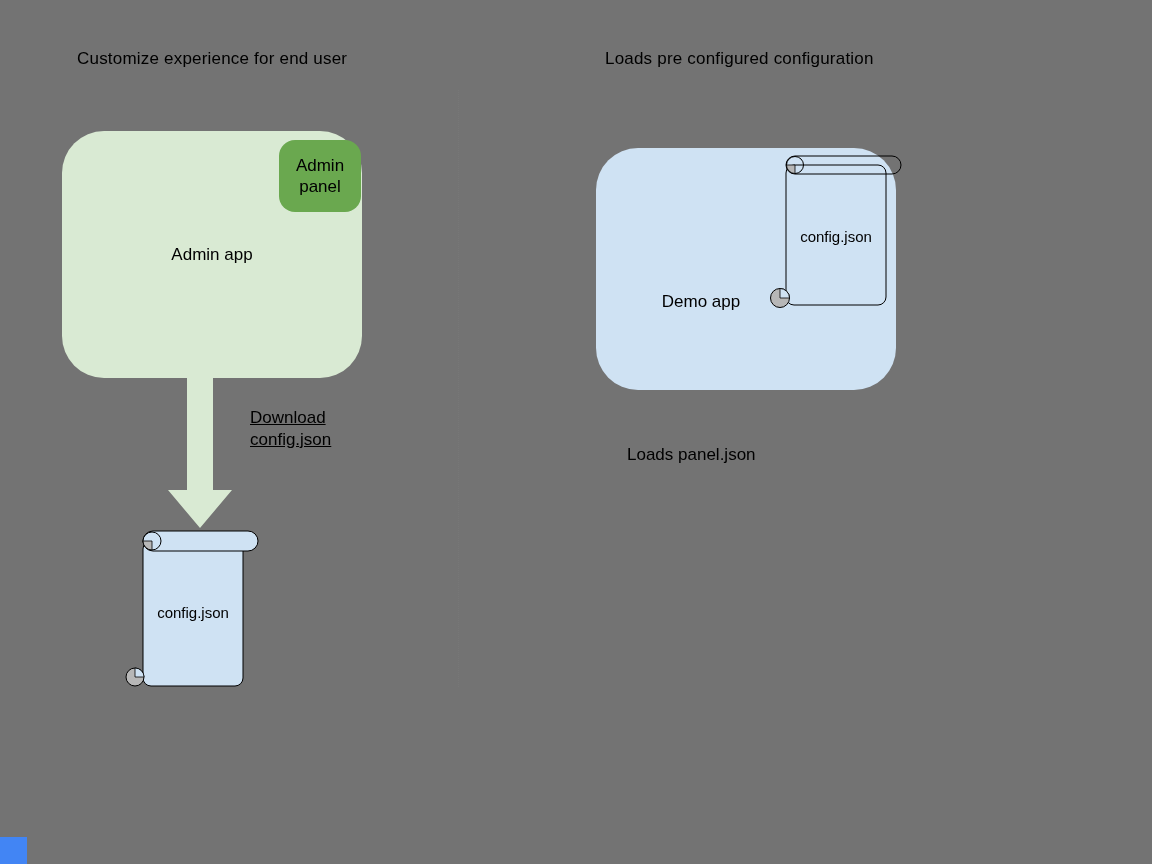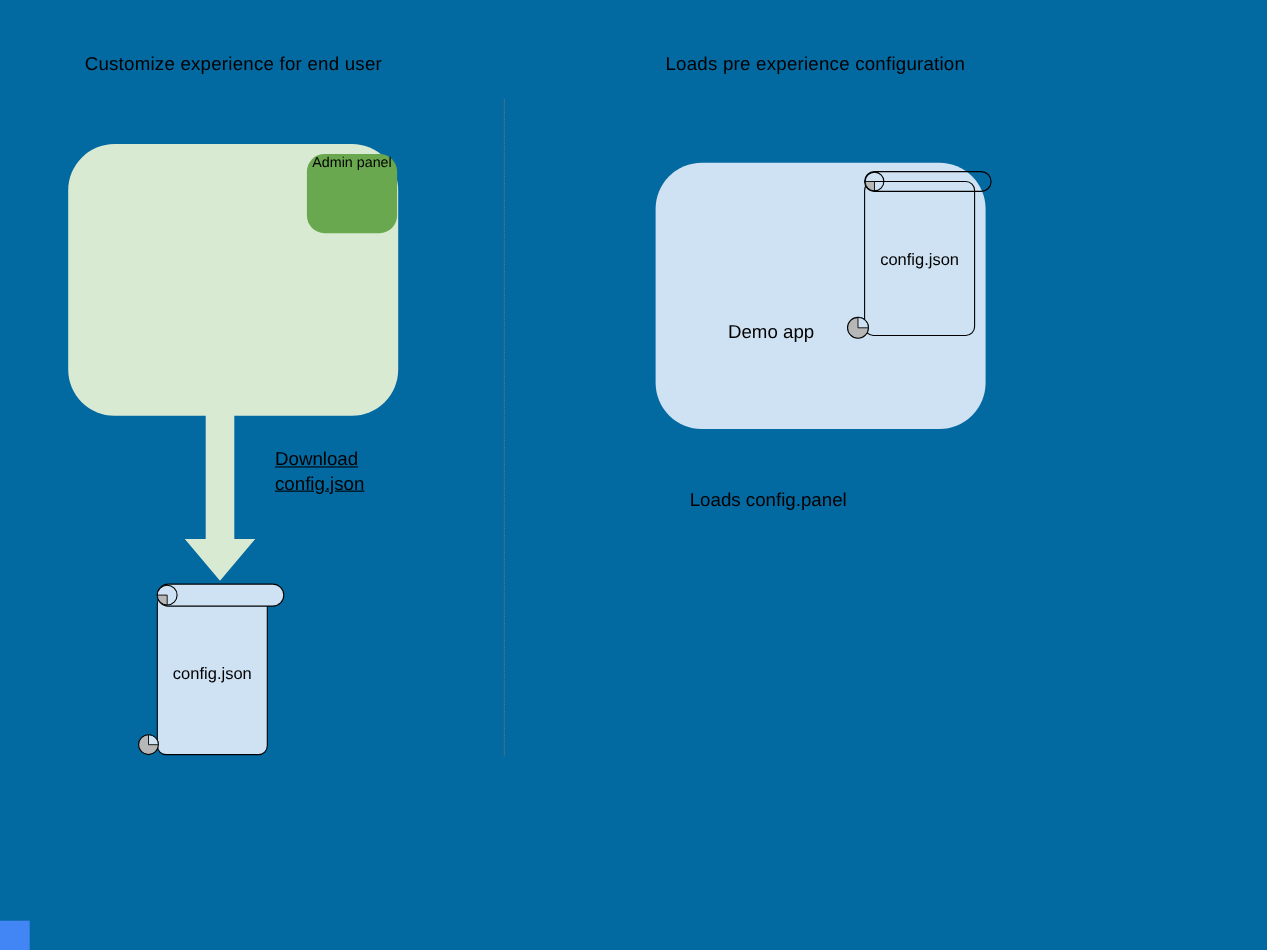"Customize experience for end user" .canvas { background: #0369a1 -> #737373 }
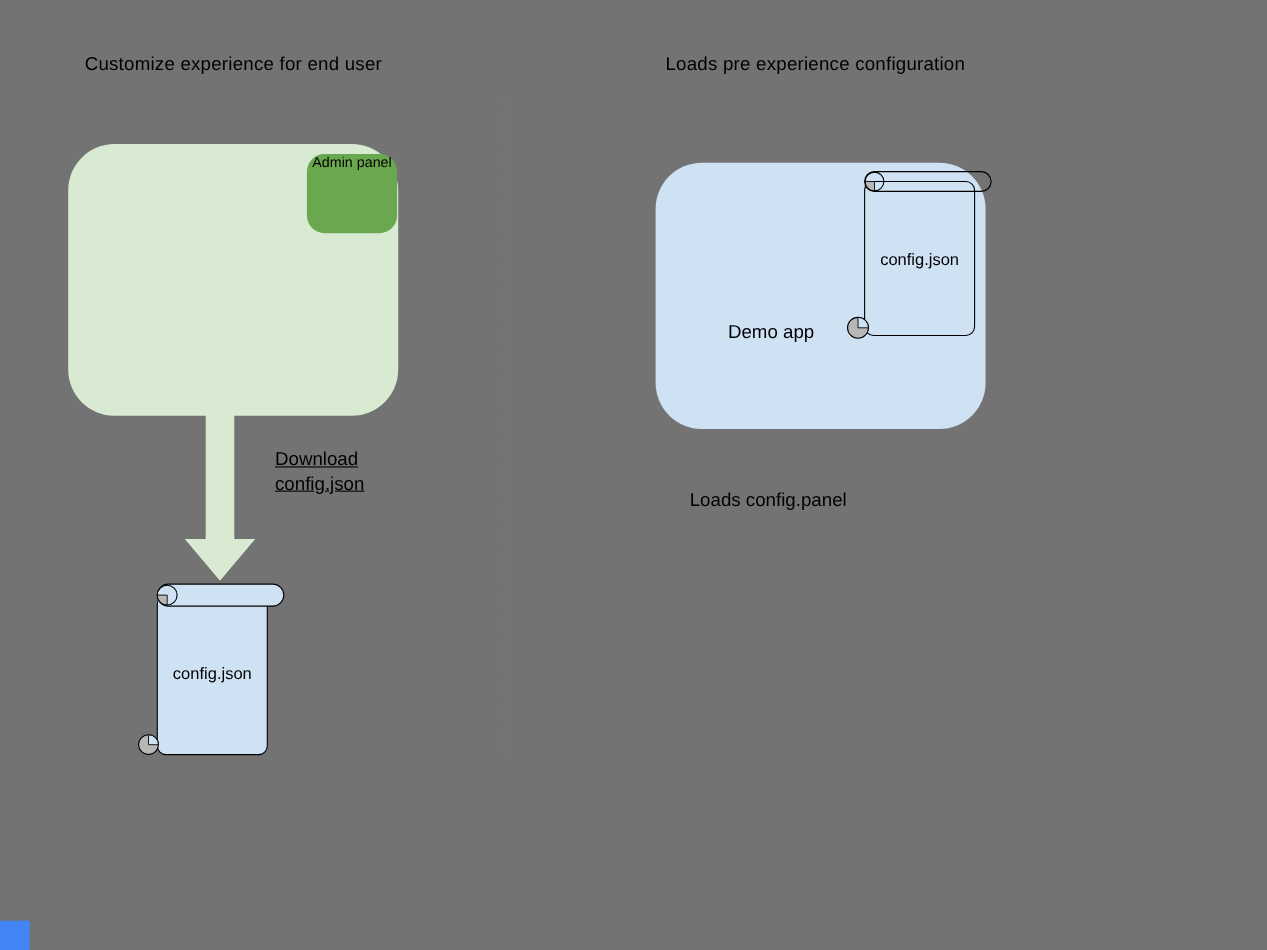"Loads pre experience configuration" div.abs { text: experience -> configured }
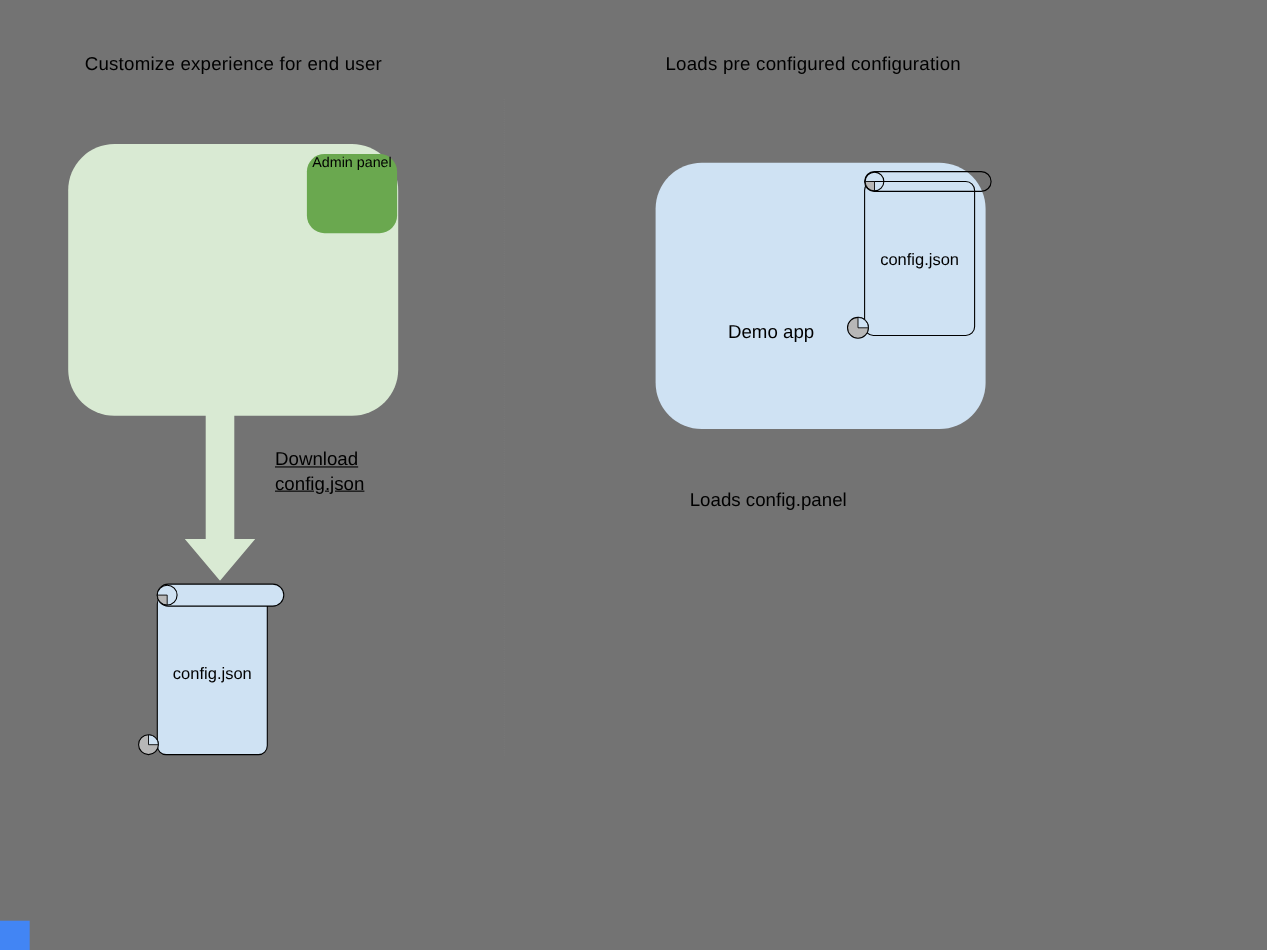"Admin panel" .admin-panel { align-items: flex-start -> center; font-size: 13px -> 17px }
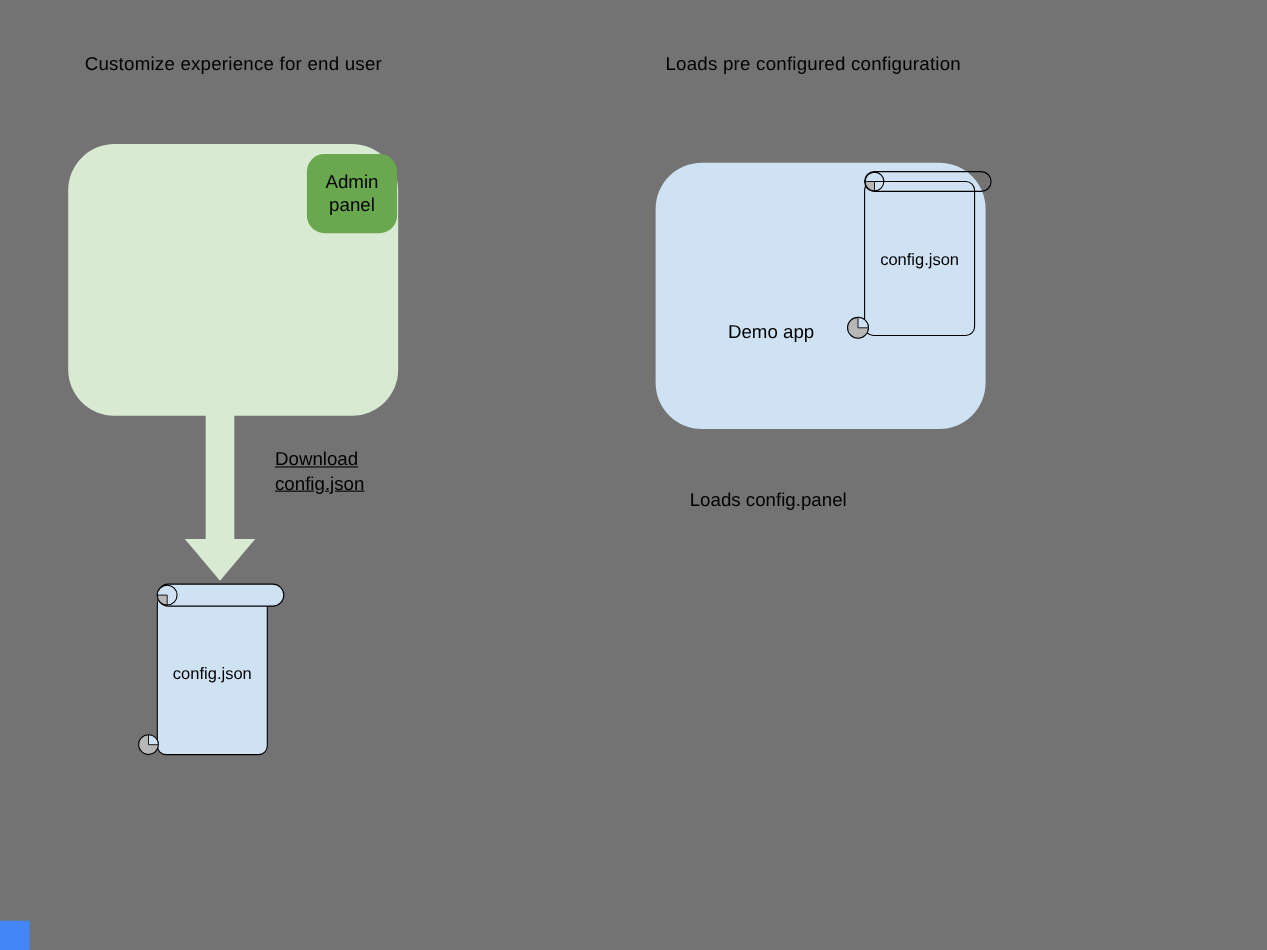"Admin app" div.abs { html: none -> <div>Admin app</div> }
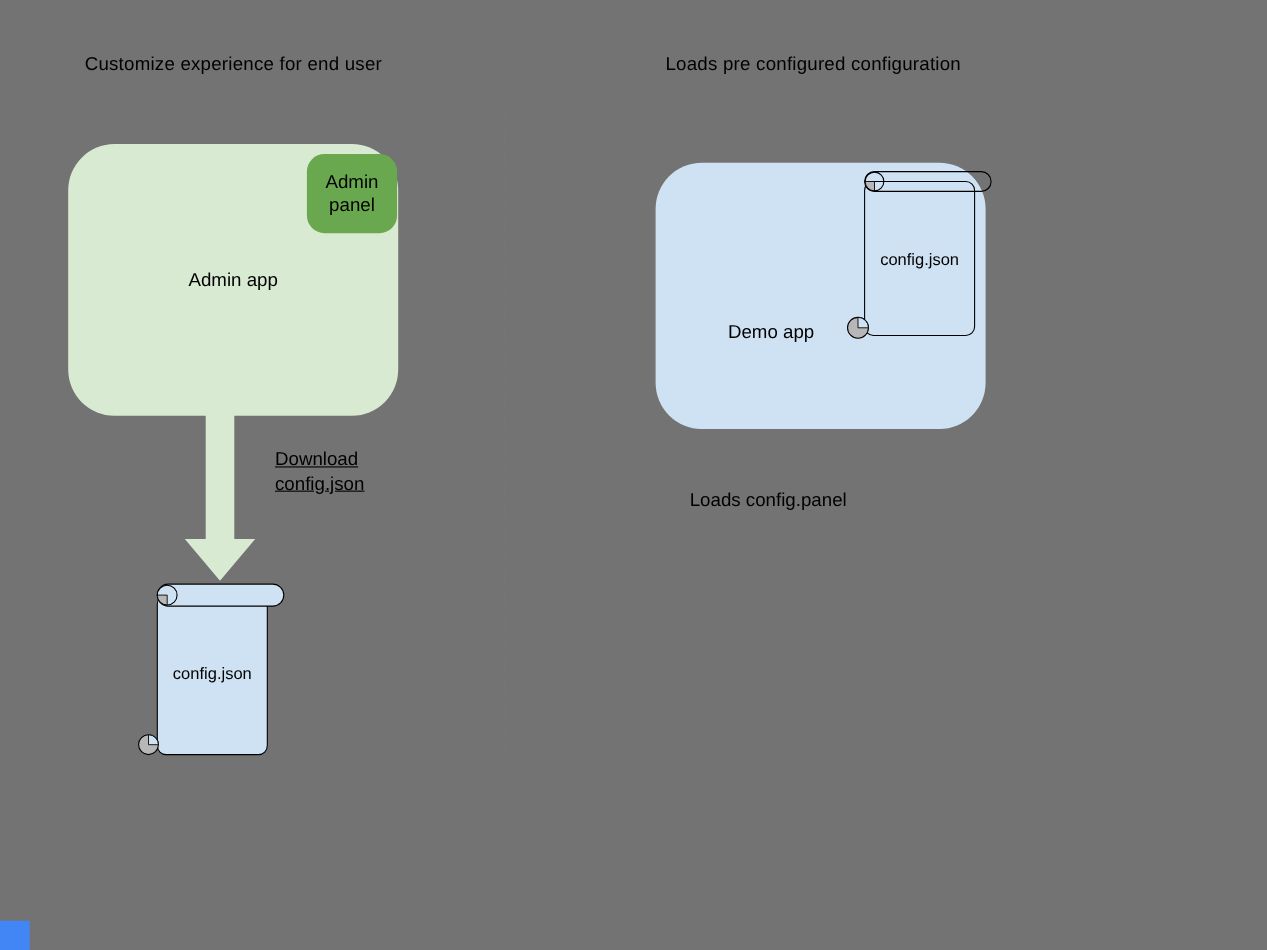"Loads config.panel" div.abs { text: config.panel -> panel.json }
